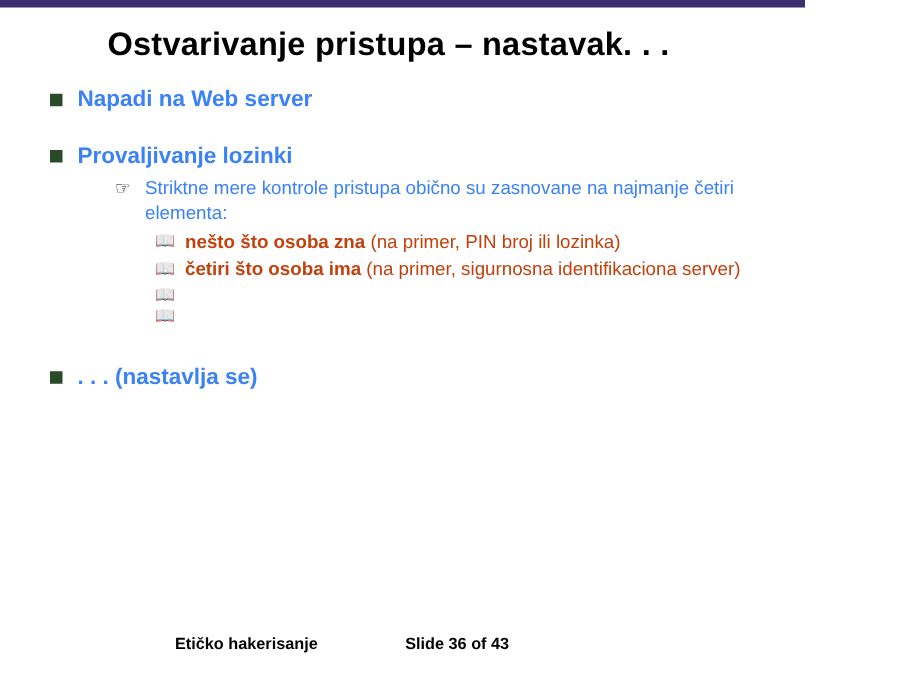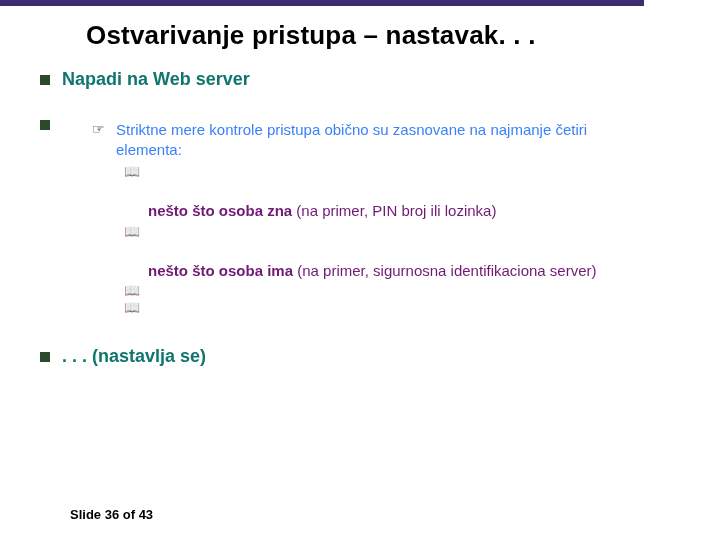"Napadi na Web server" .level1-text { color: #0f766e -> #3b82f6 }
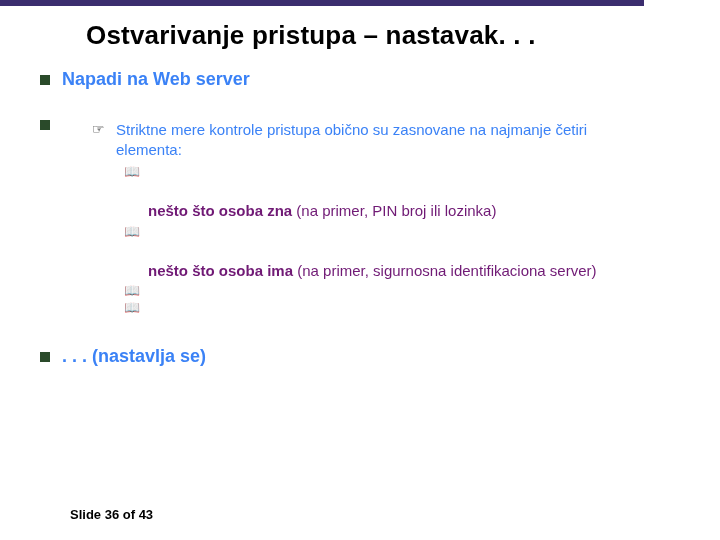"Provaljivanje lozinki" div.level1-text { html: none -> <div>Provaljivanje lozinki</div> }
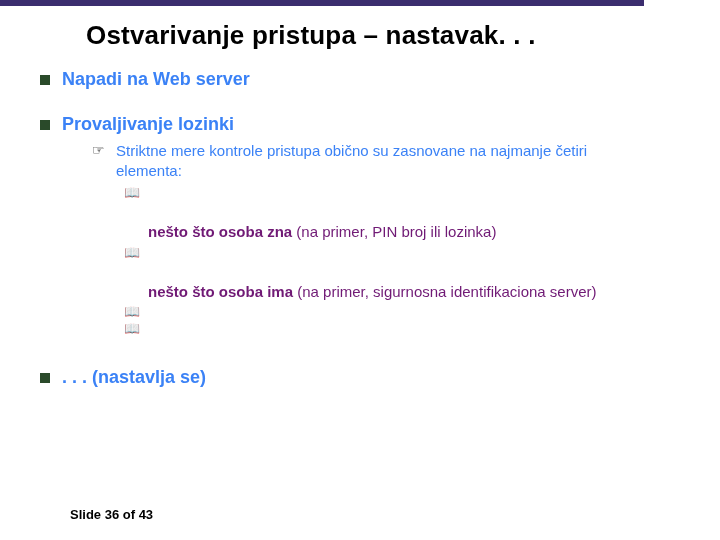"nešto što osoba zna (na" .level3-text { color: #701a75 -> #c2410c; margin-top: 38px -> none }
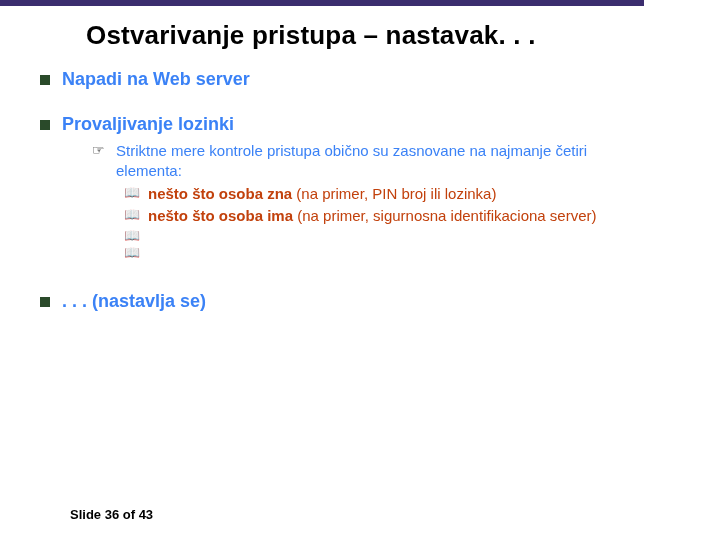"nešto što osoba ima" span.bold { text: nešto -> četiri }
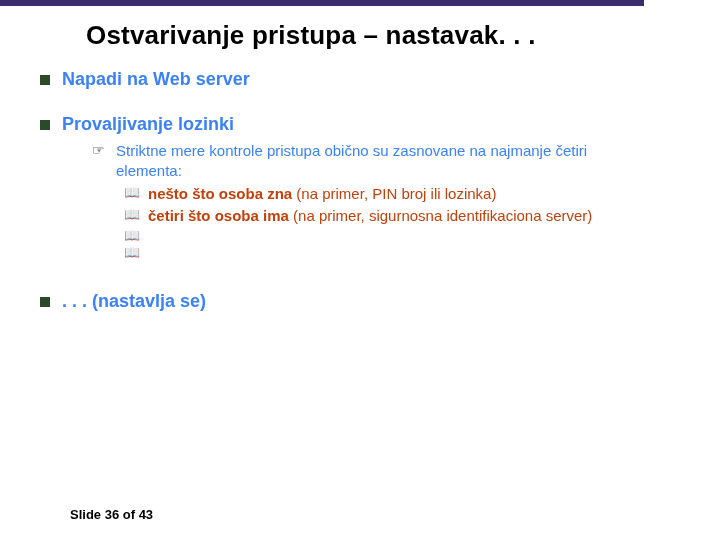"Etičko hakerisanje" div.footer-left { html: none -> <div>Etičko hakerisanje</div> }
